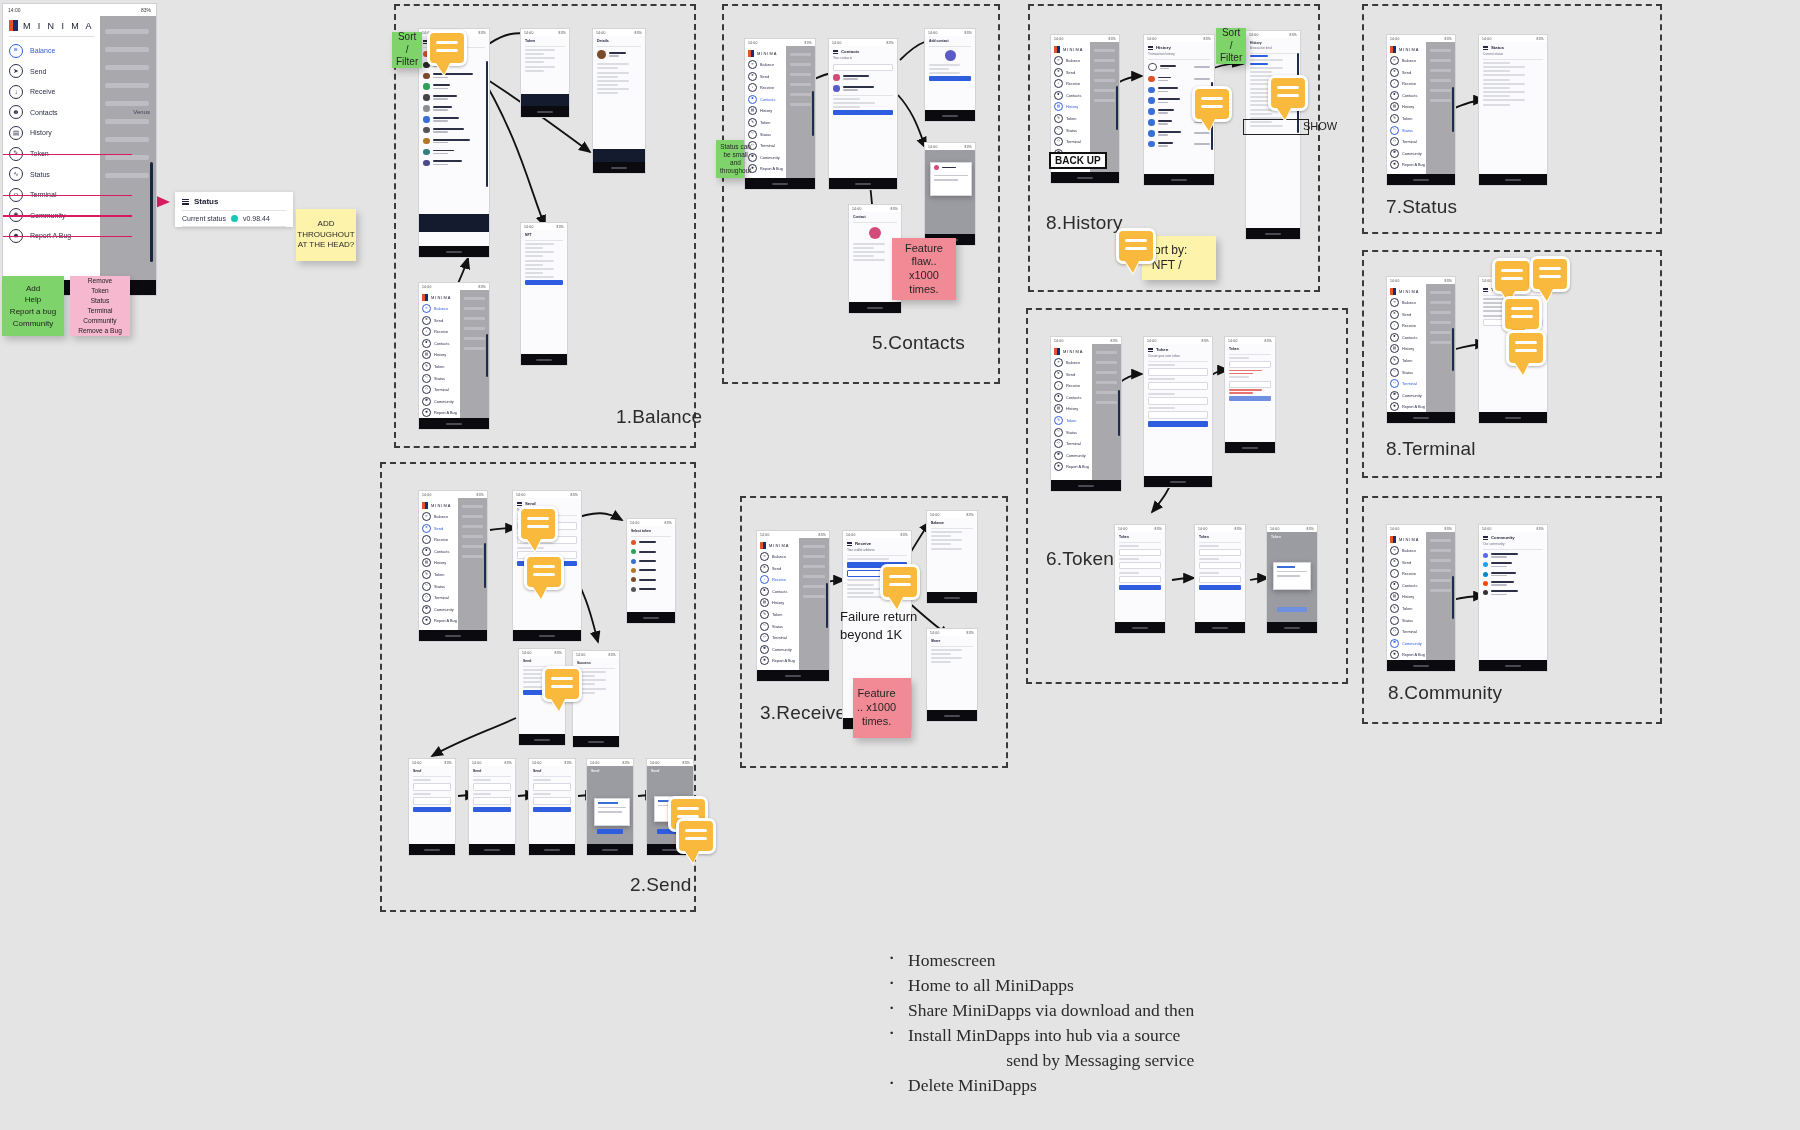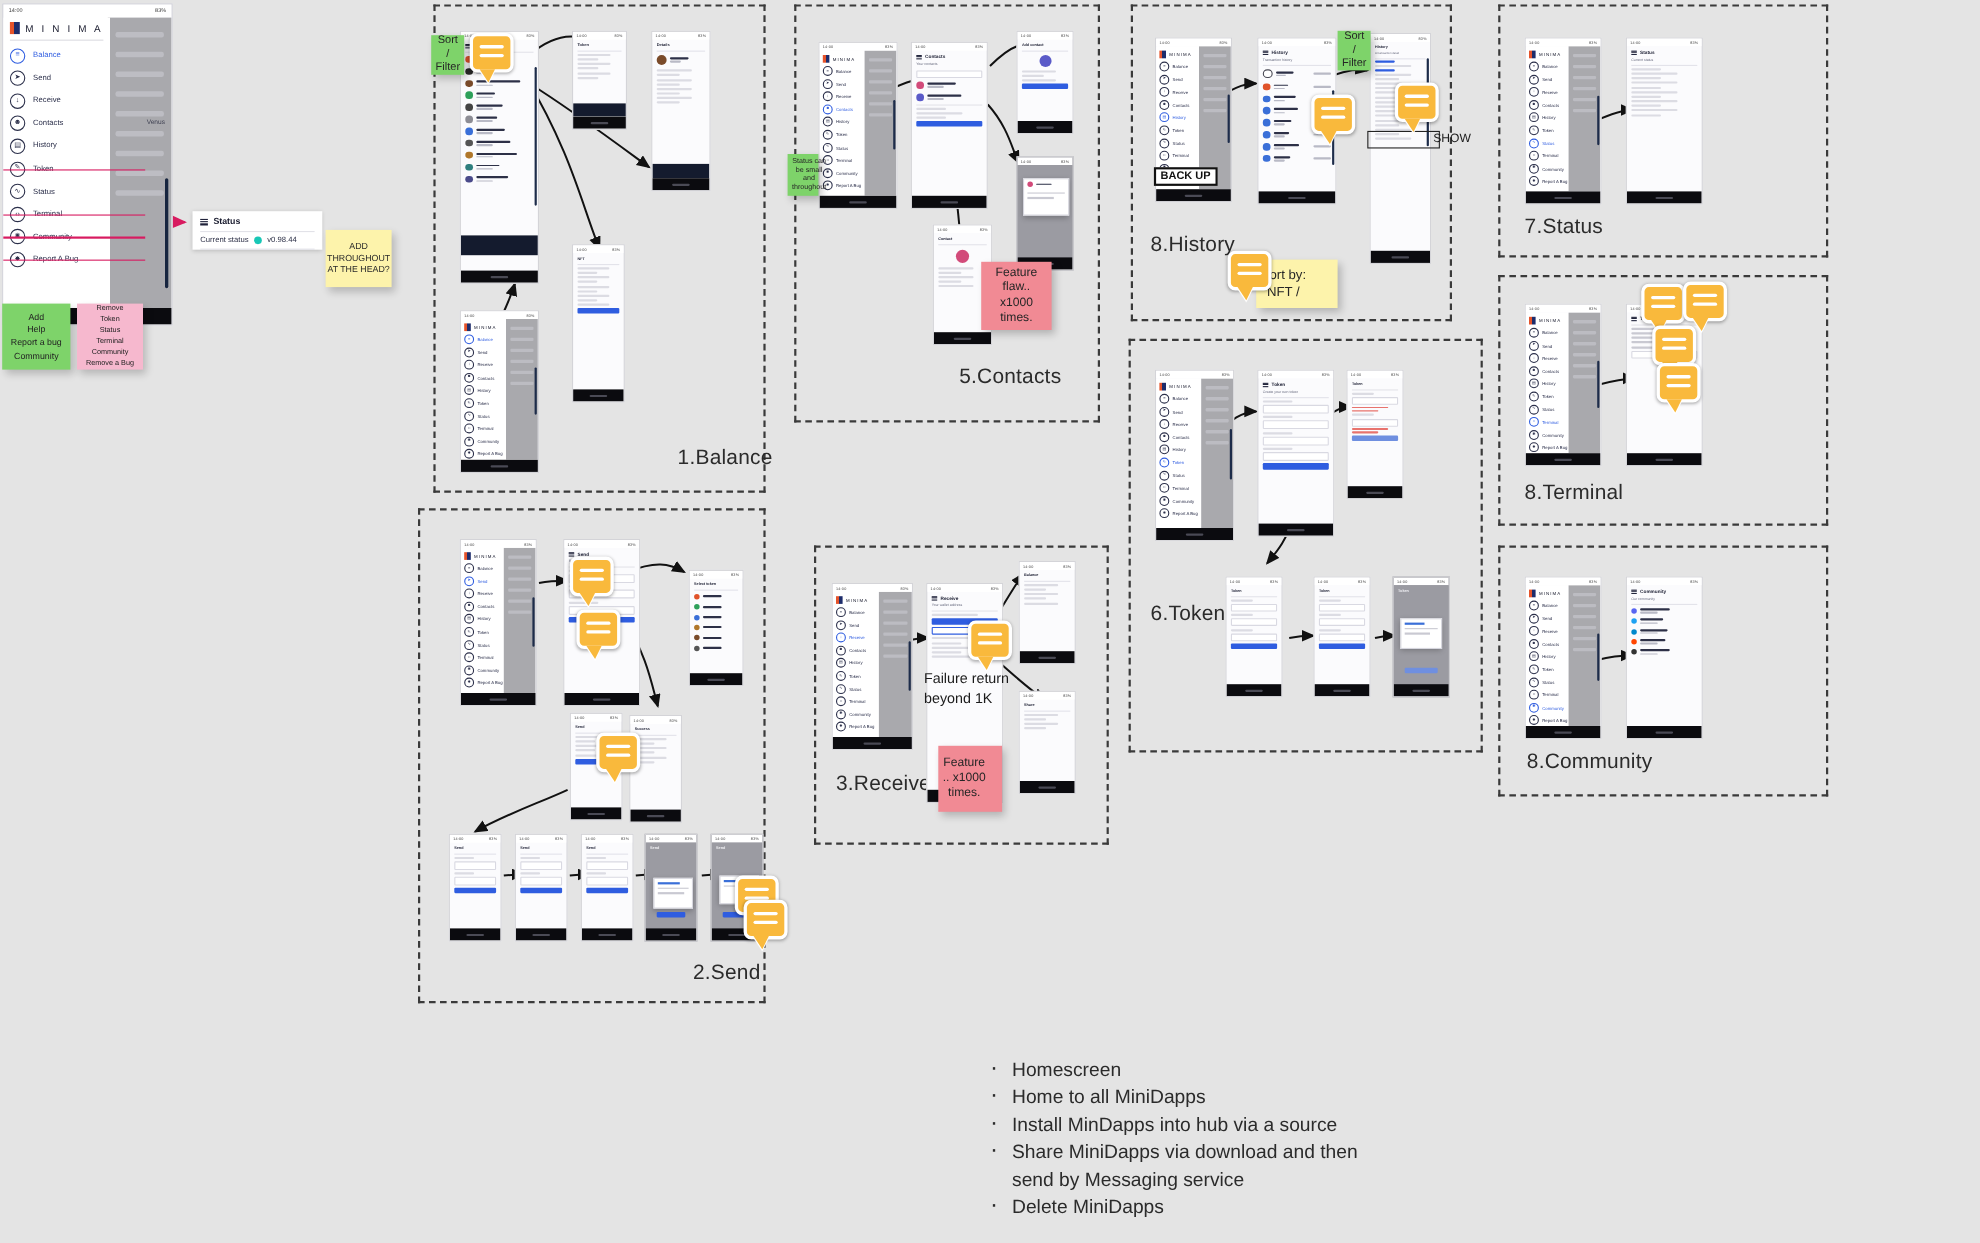"Homescreen" .bullets ul { font-family: none -> Liberation Serif, serif; margin: 16px -> 4px }
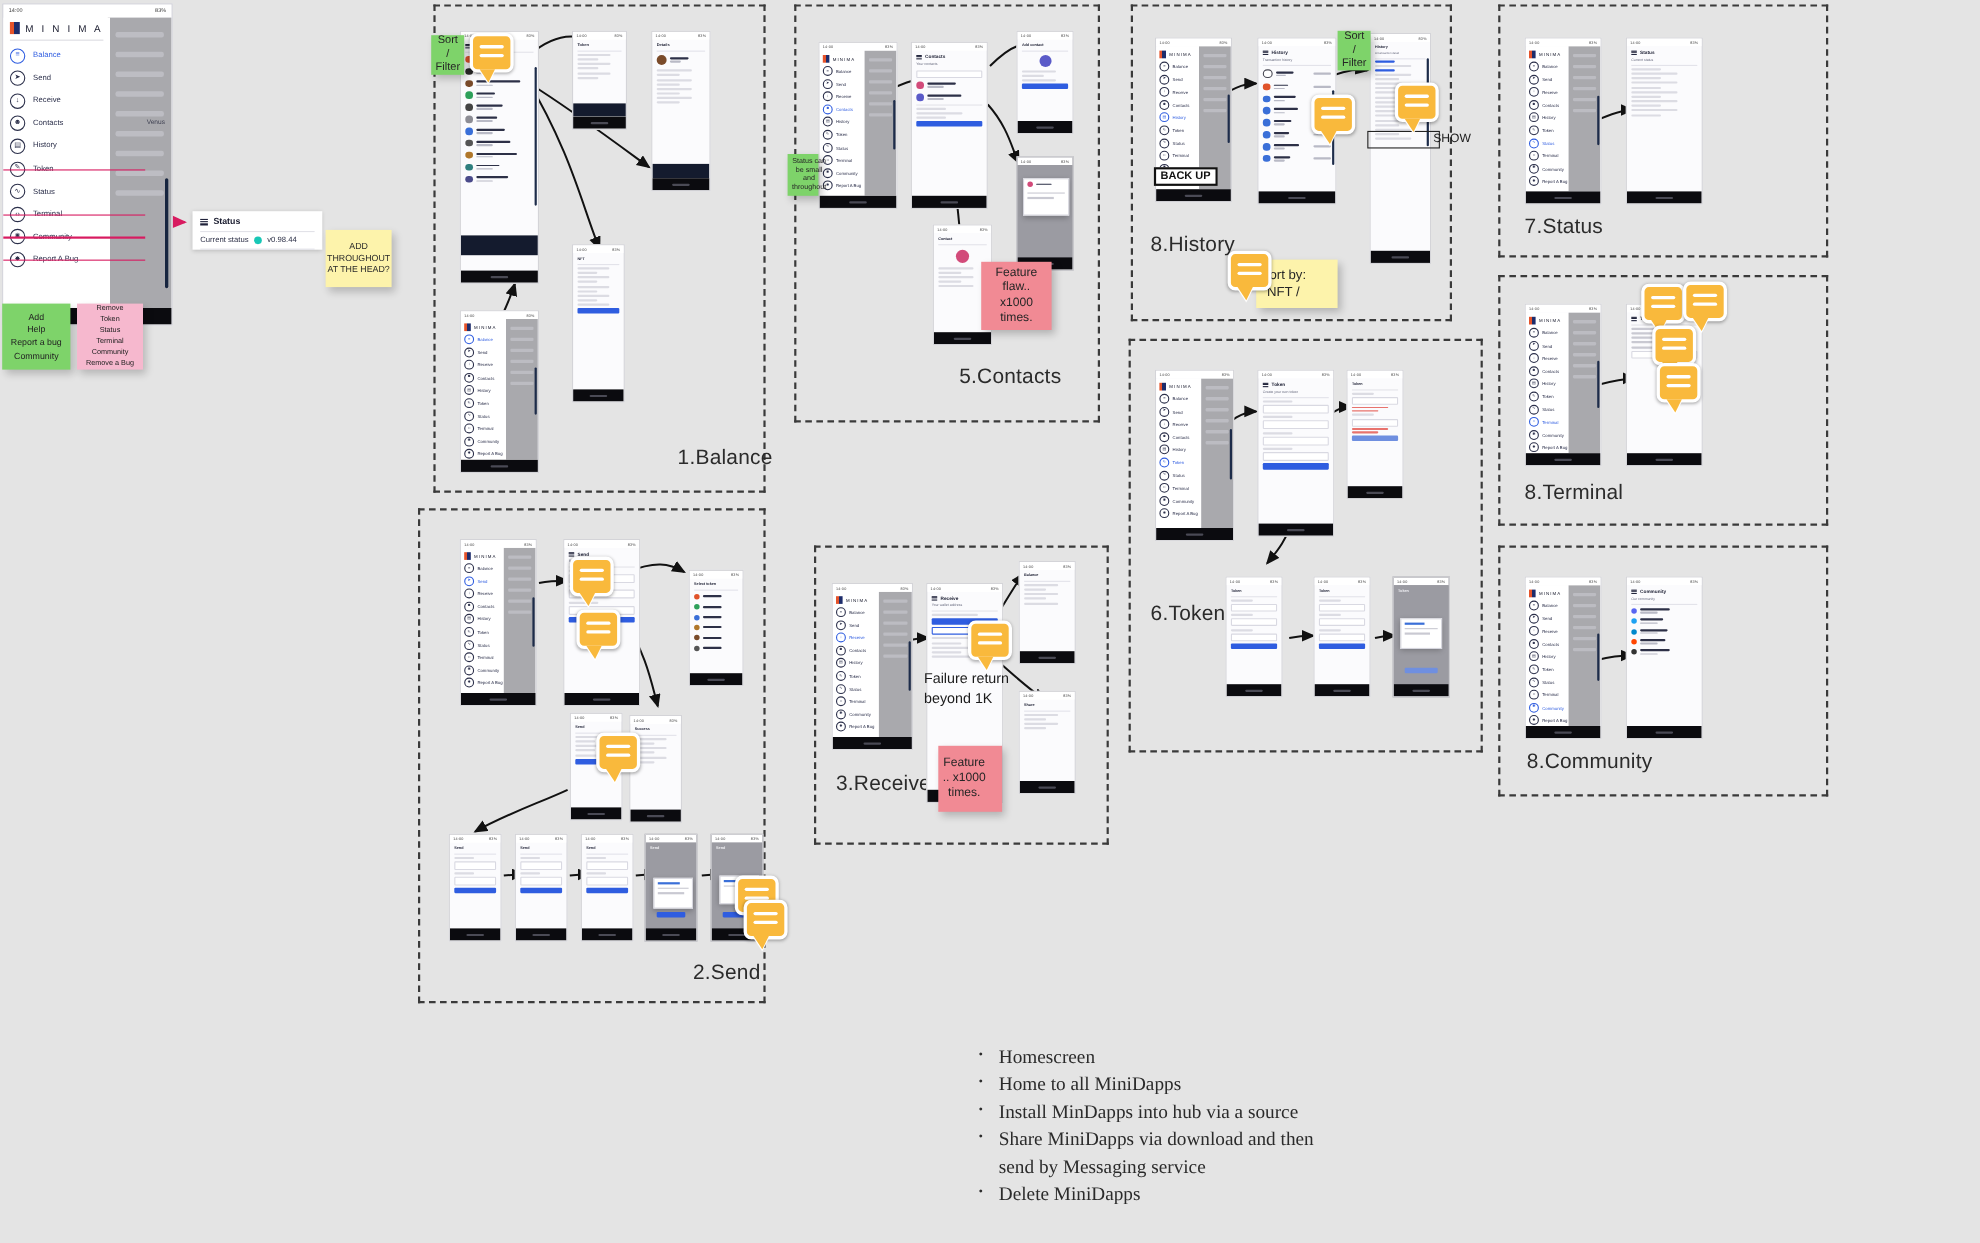"Install MinDapps into hub via" li { order: before "Share MiniDapps via download and" -> after "Share MiniDapps via download and" }
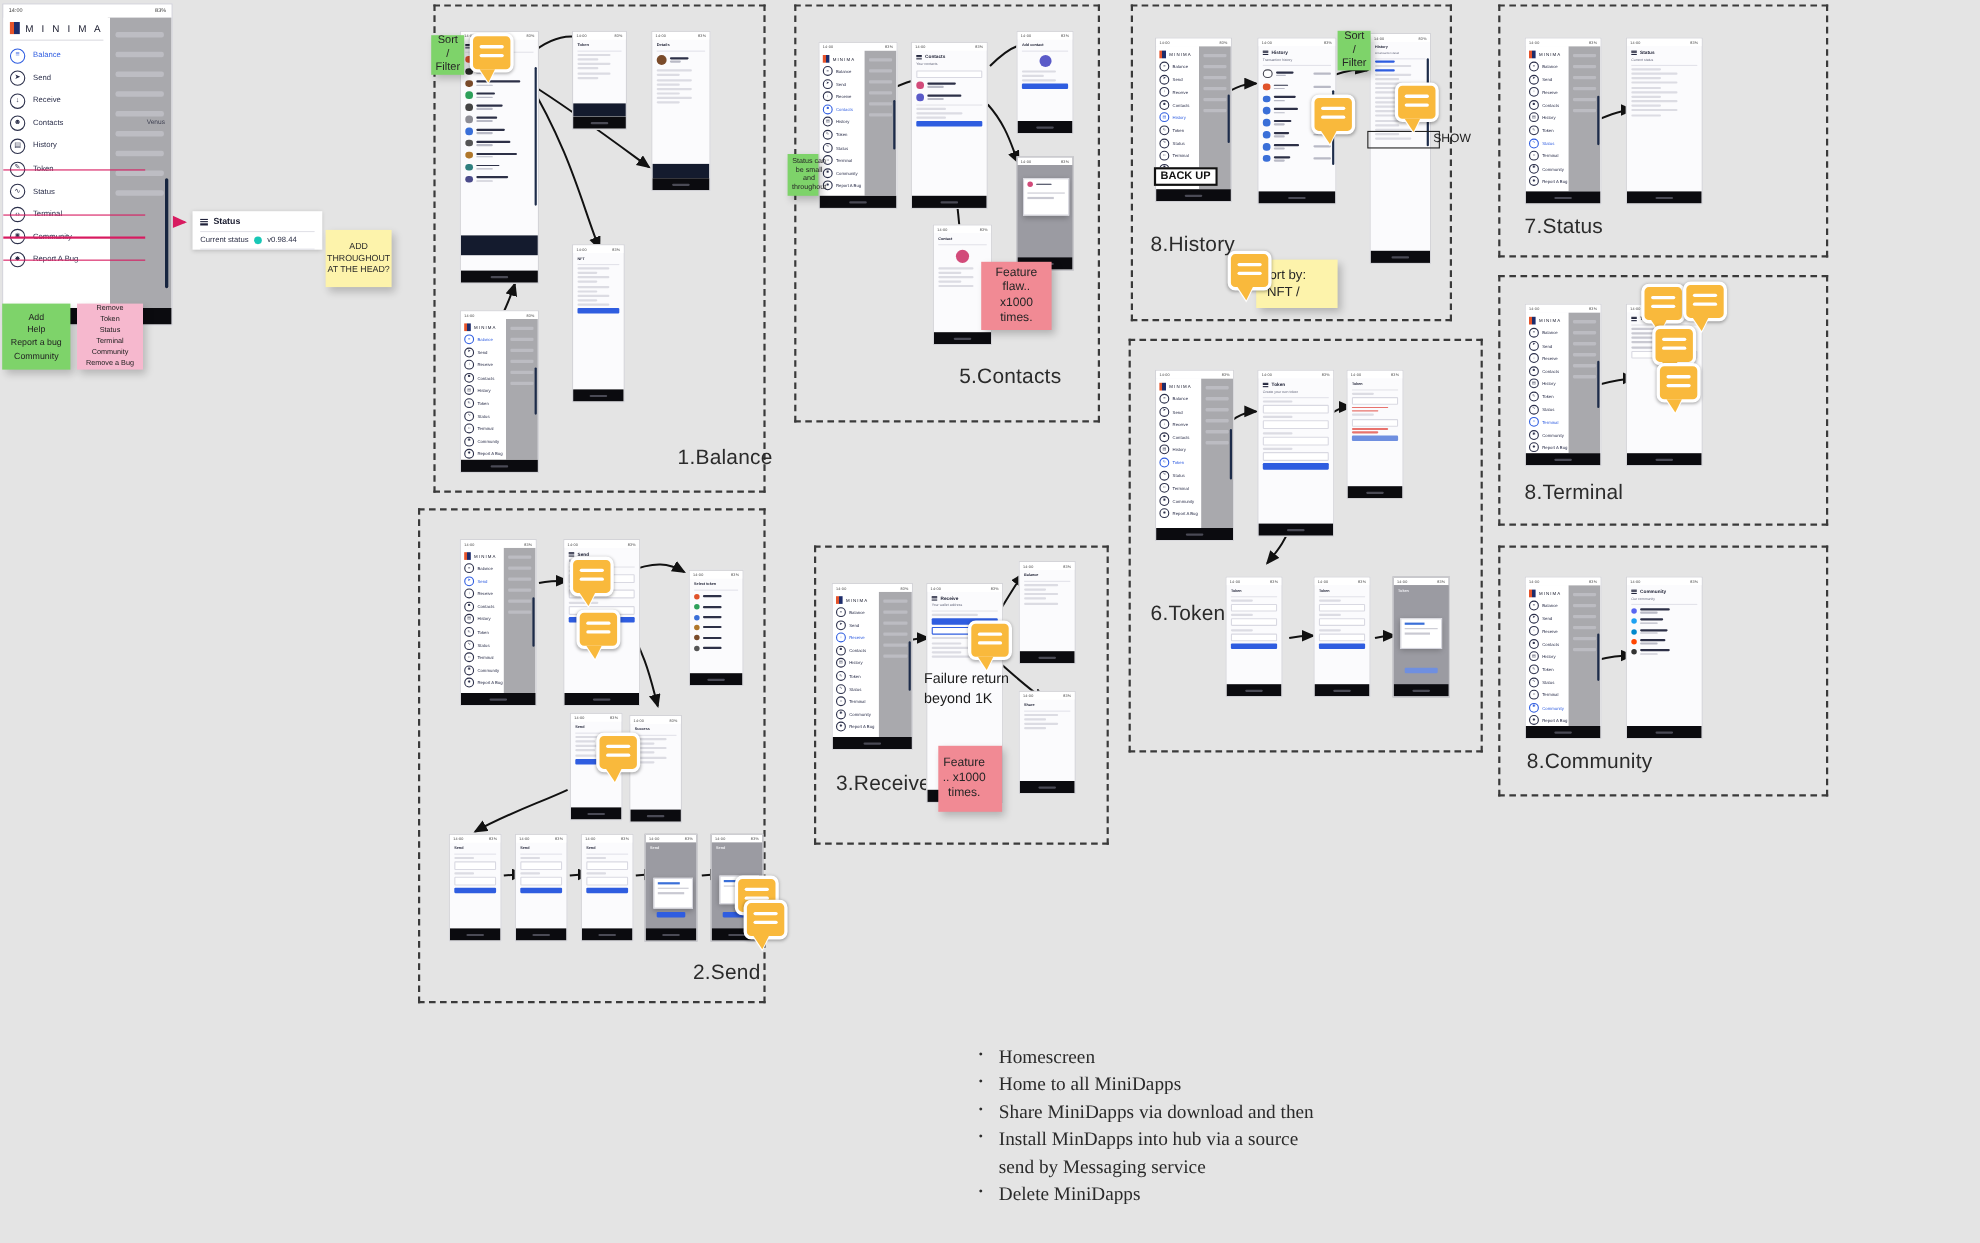"send by Messaging service" .bullets li.cont { text-align: none -> right }
